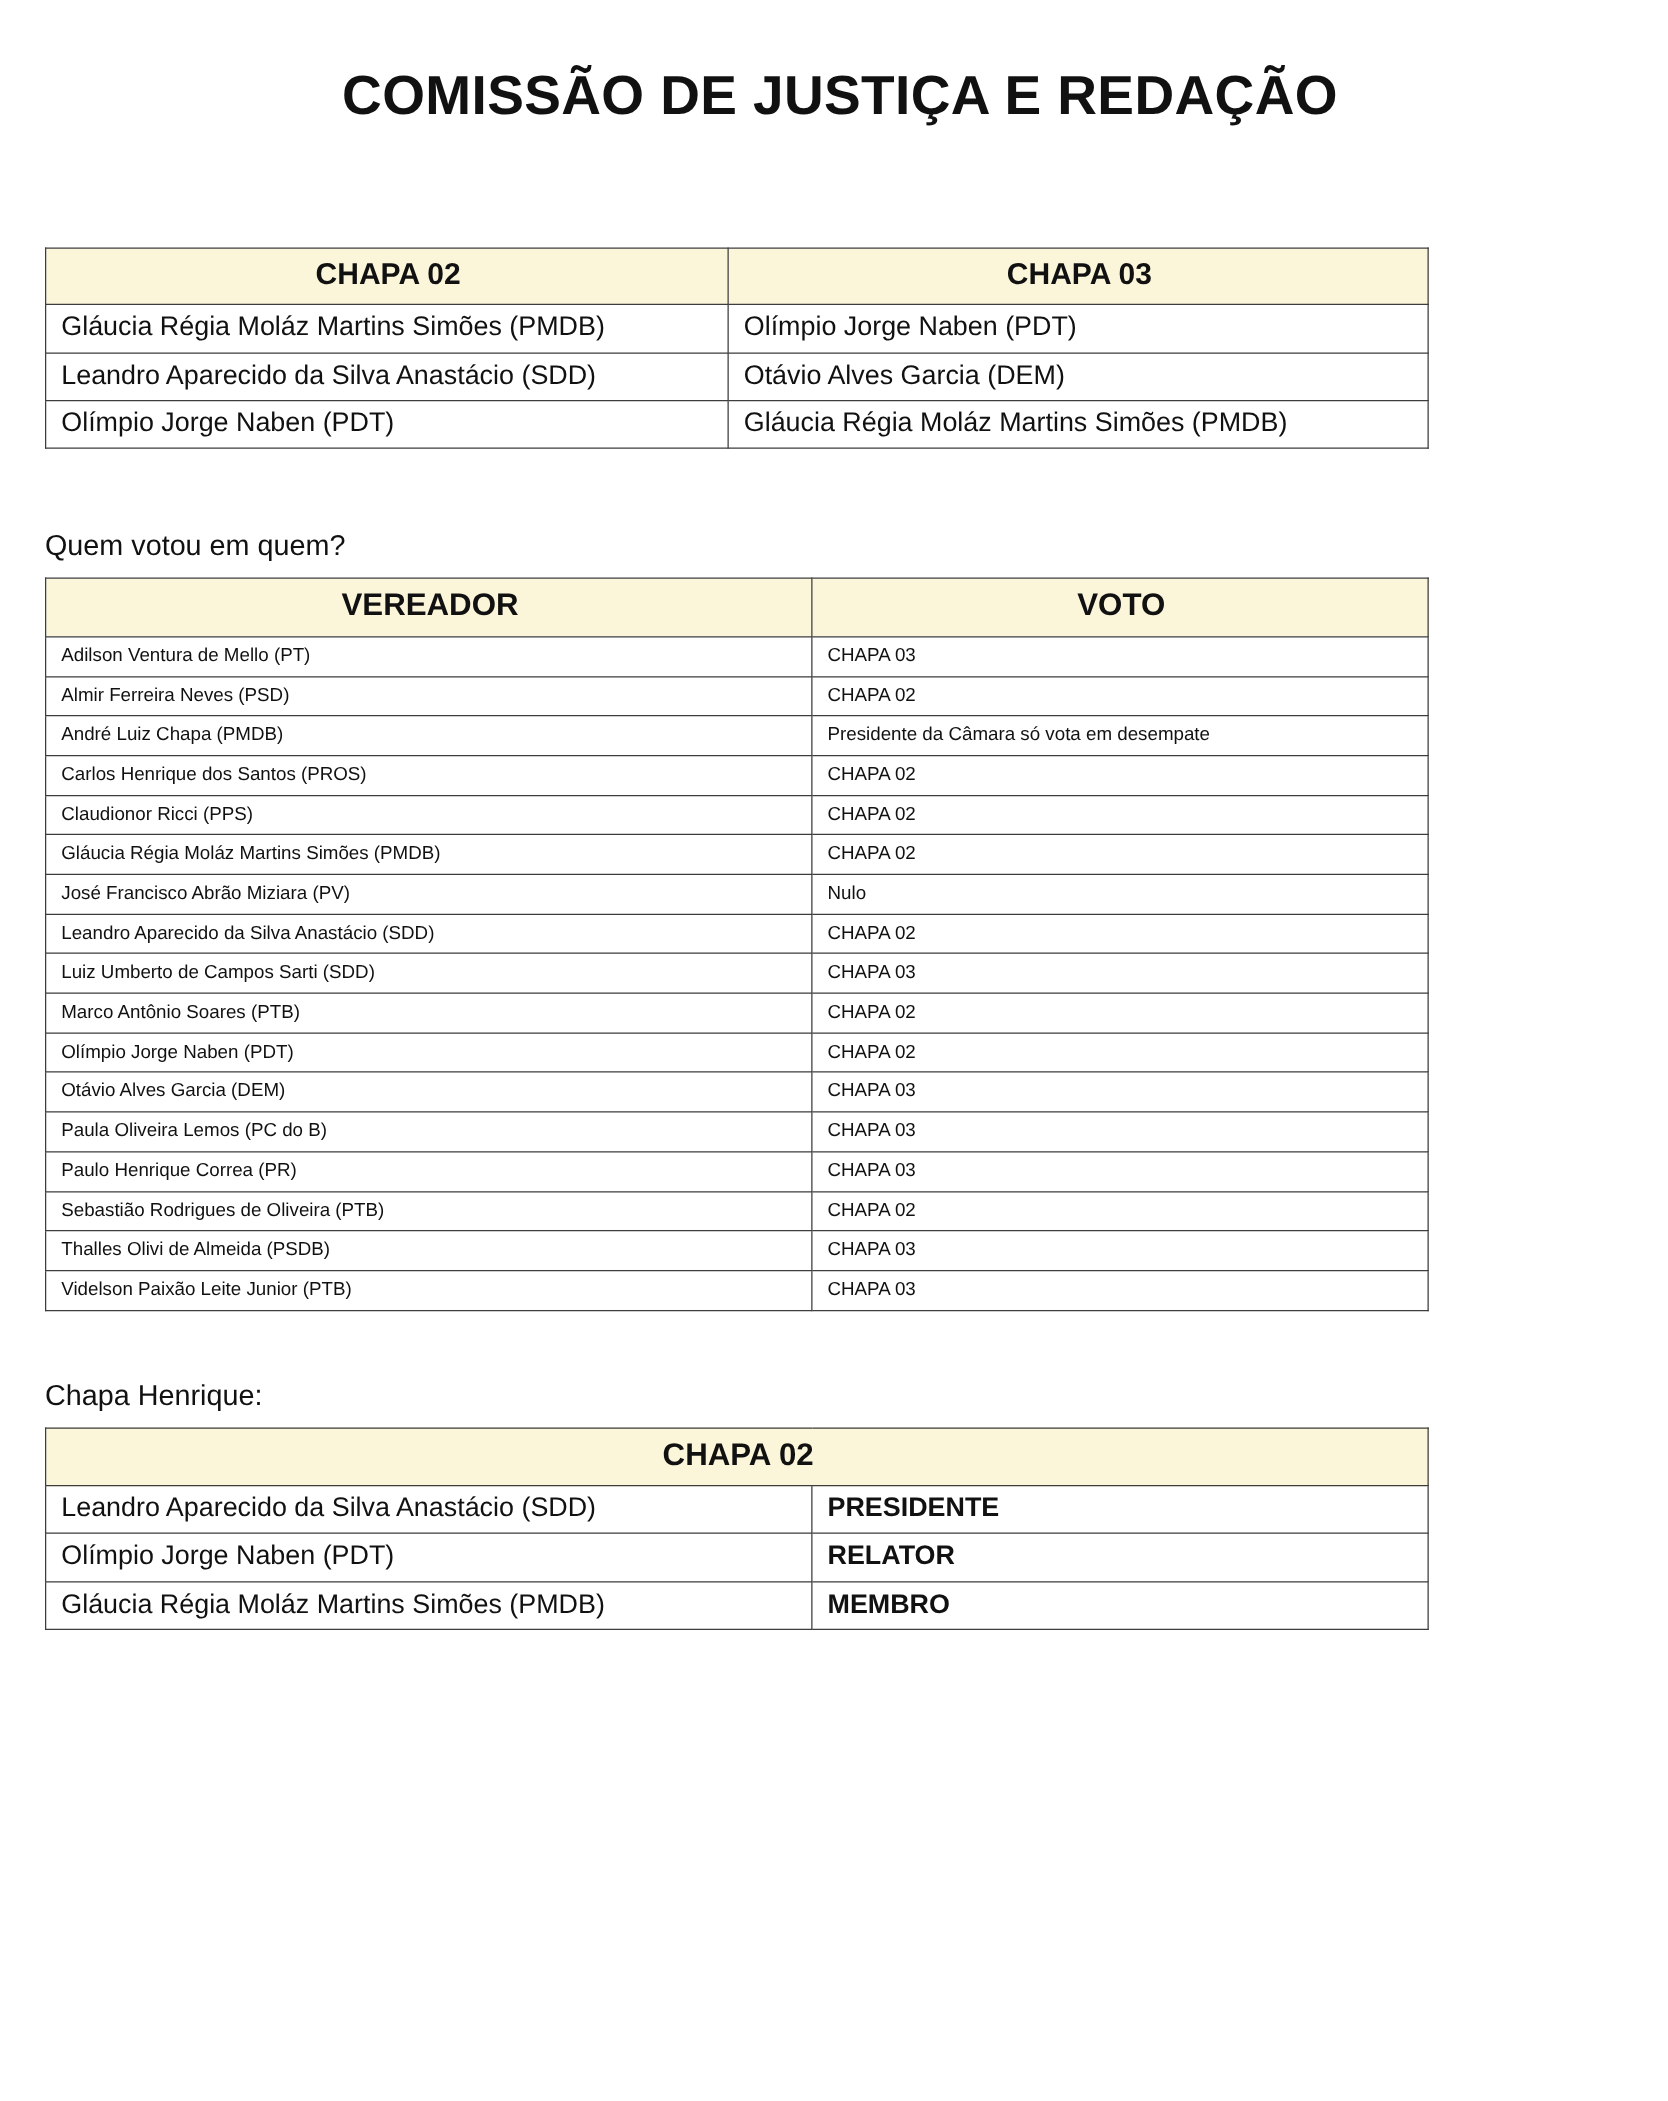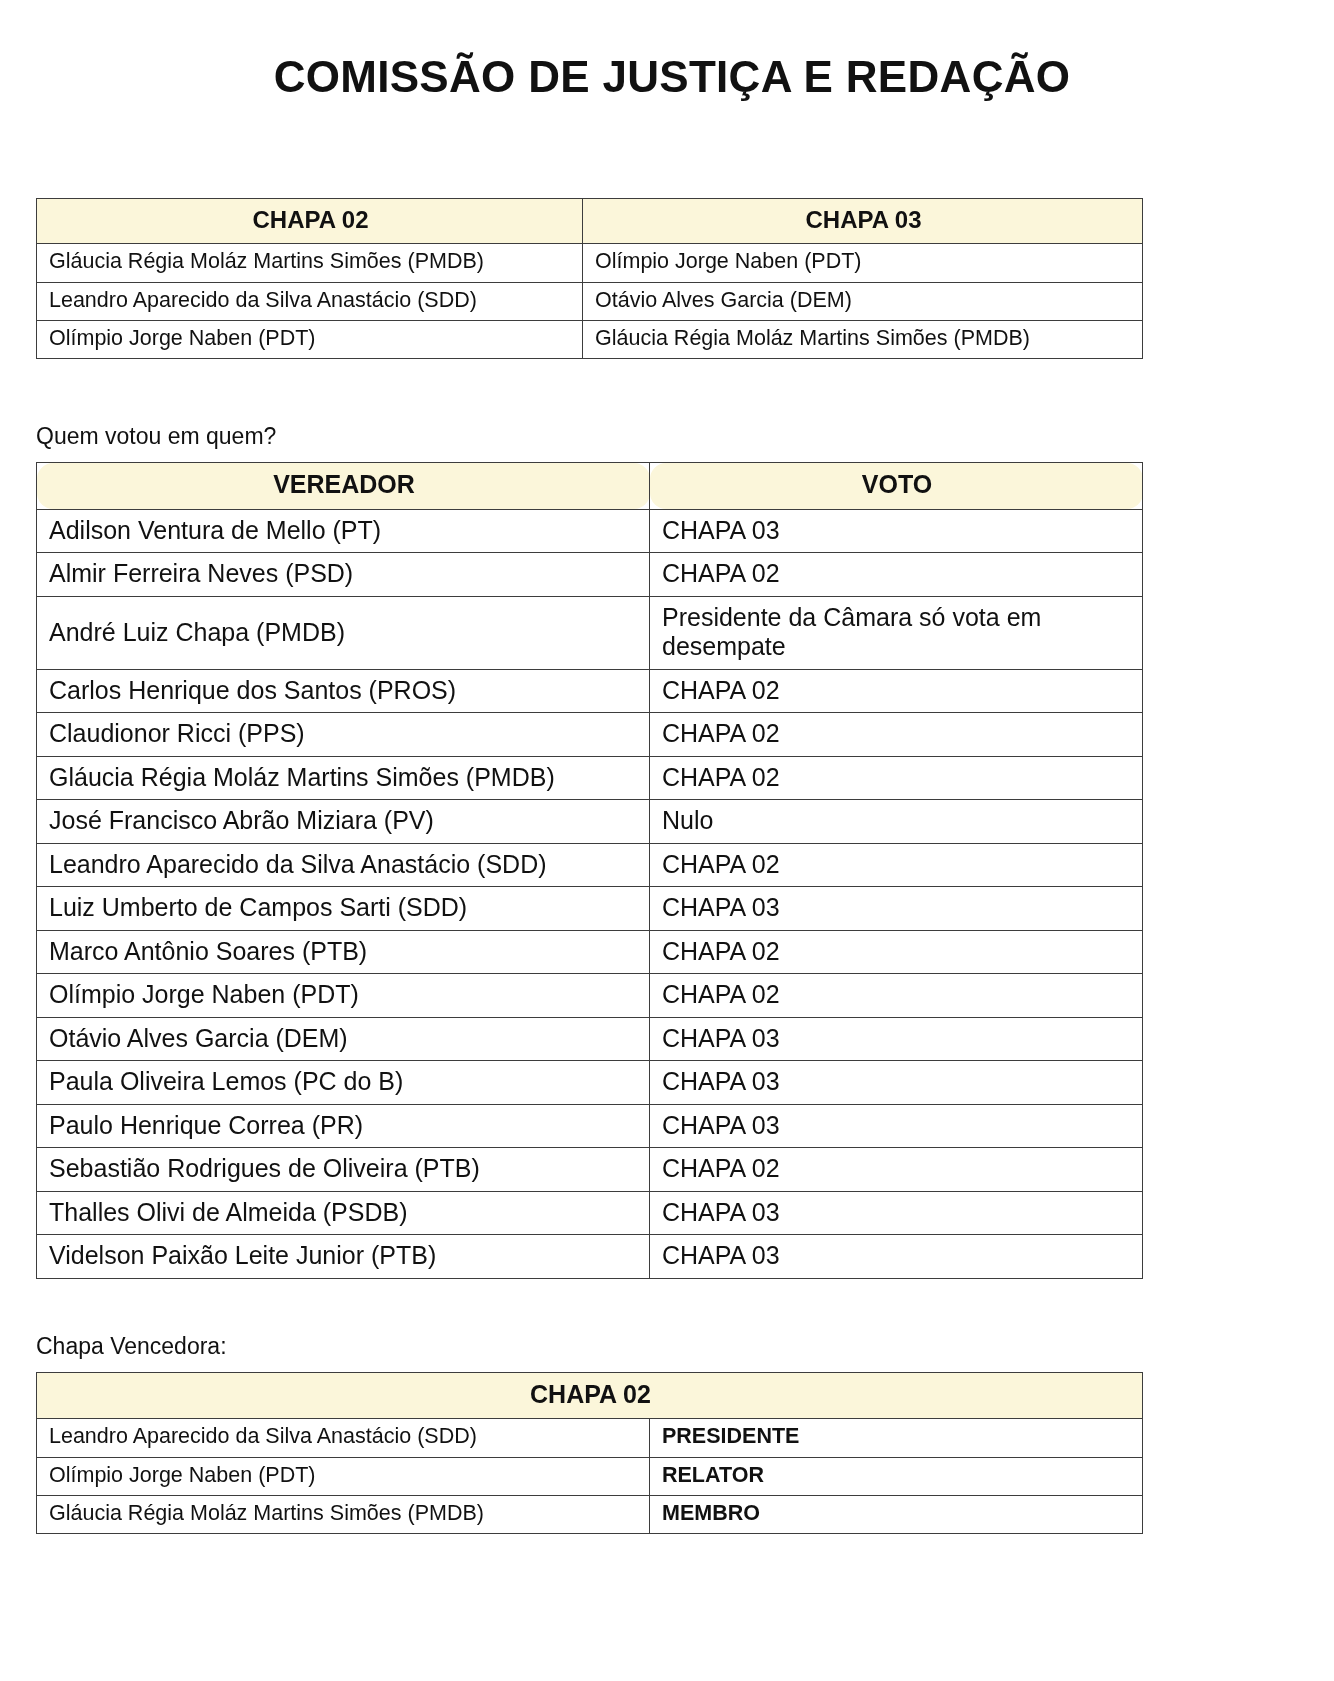"VEREADOR" table.votes .head-cell { border-radius: 16px -> none }
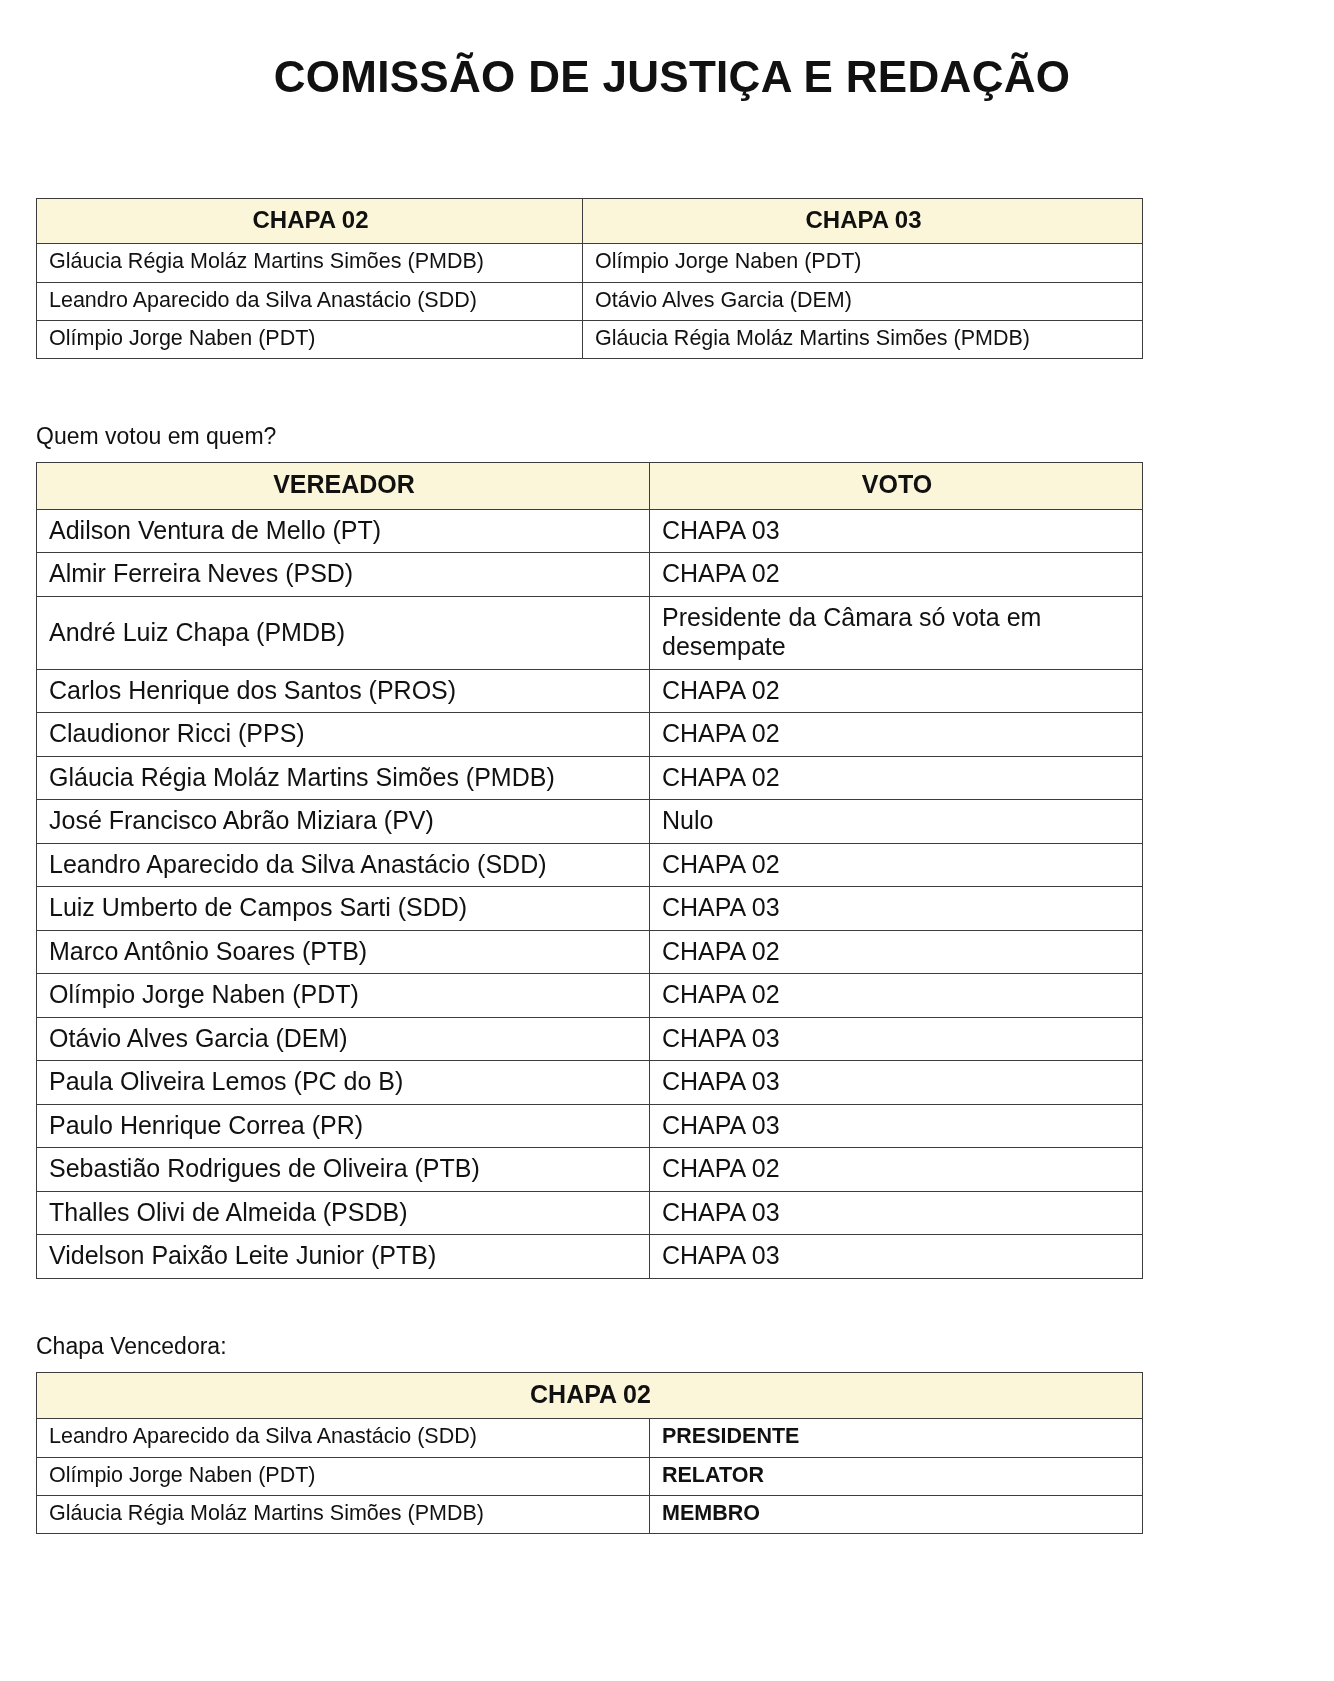"Adilson Ventura de Mello (PT)" table.votes td { font-size: 25px -> 15px }
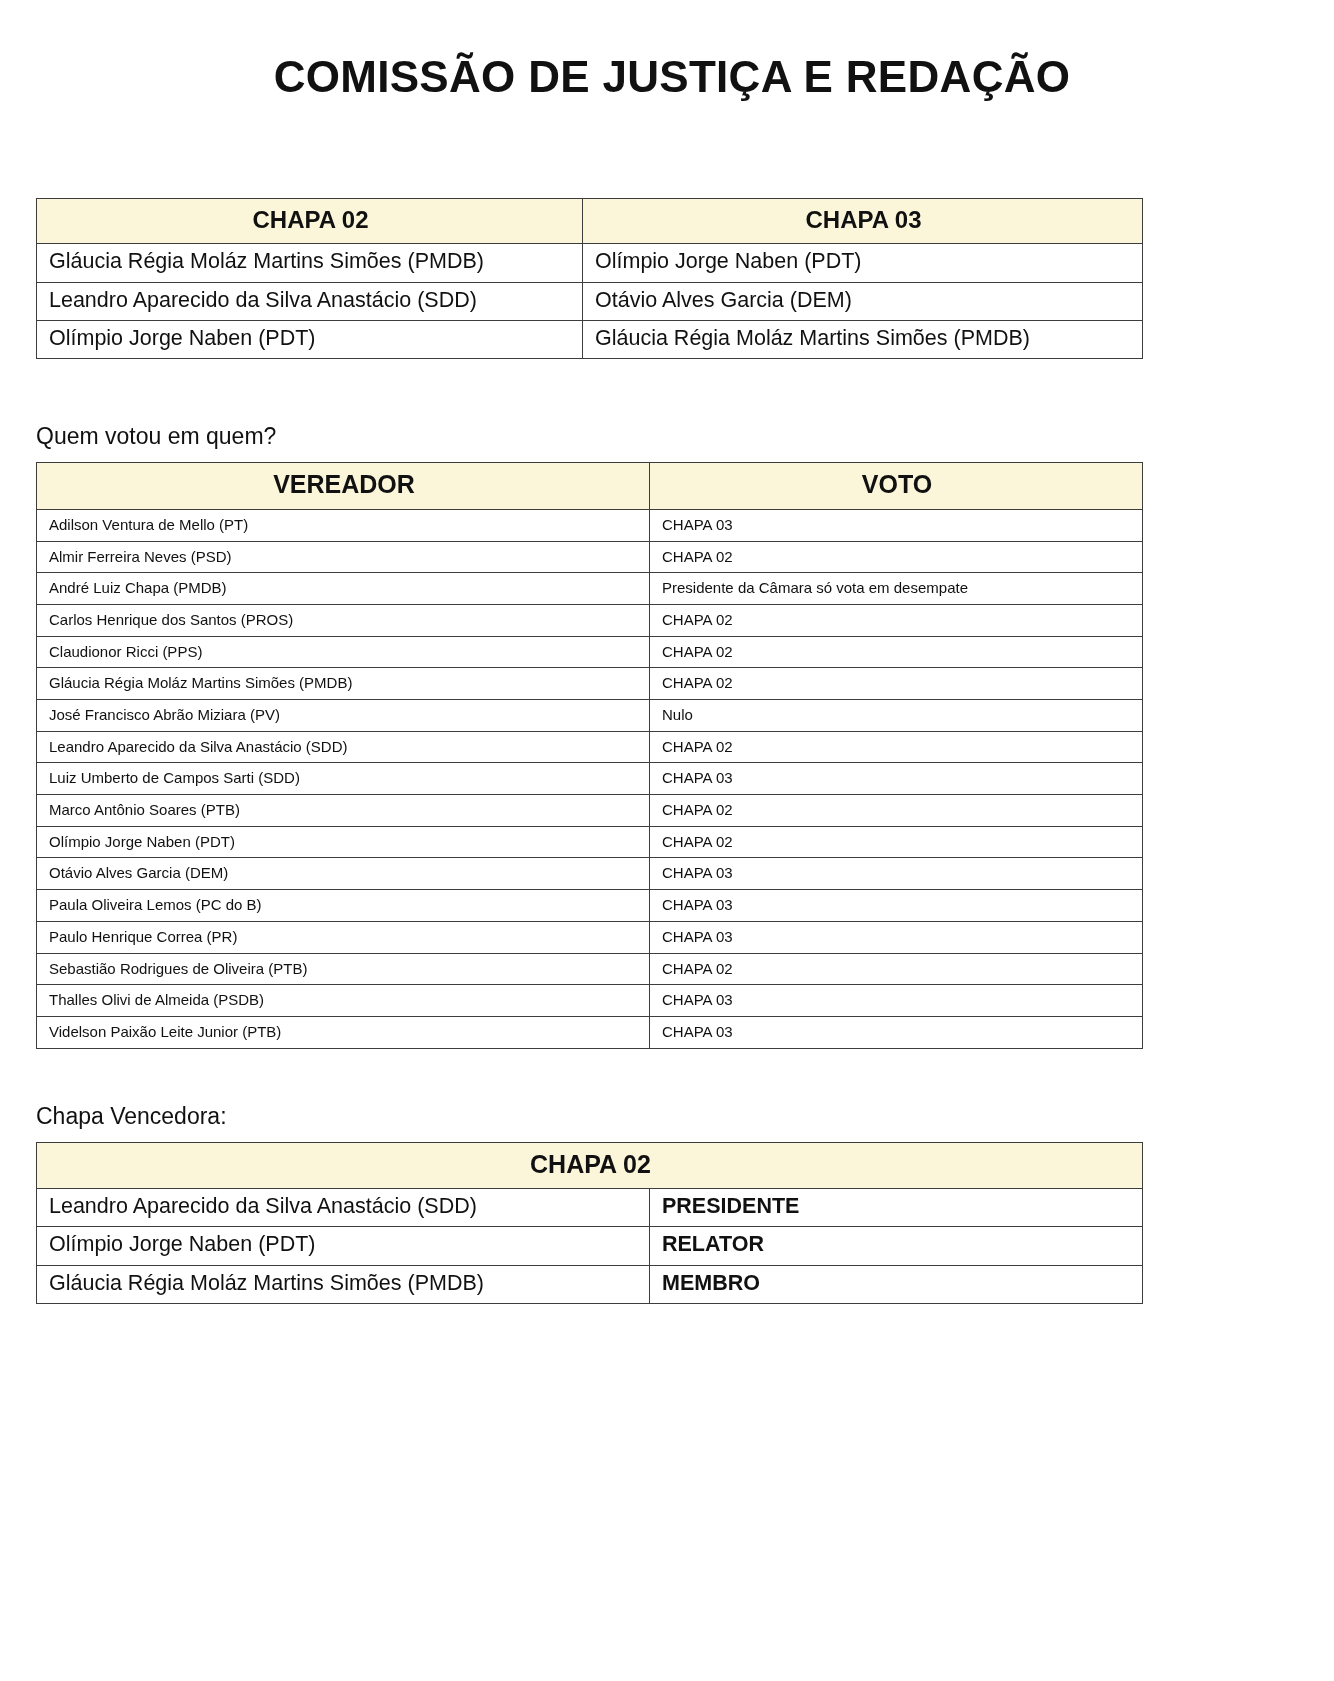"Chapa Vencedora:" p.winner-label { text: Vencedora -> Henrique }
